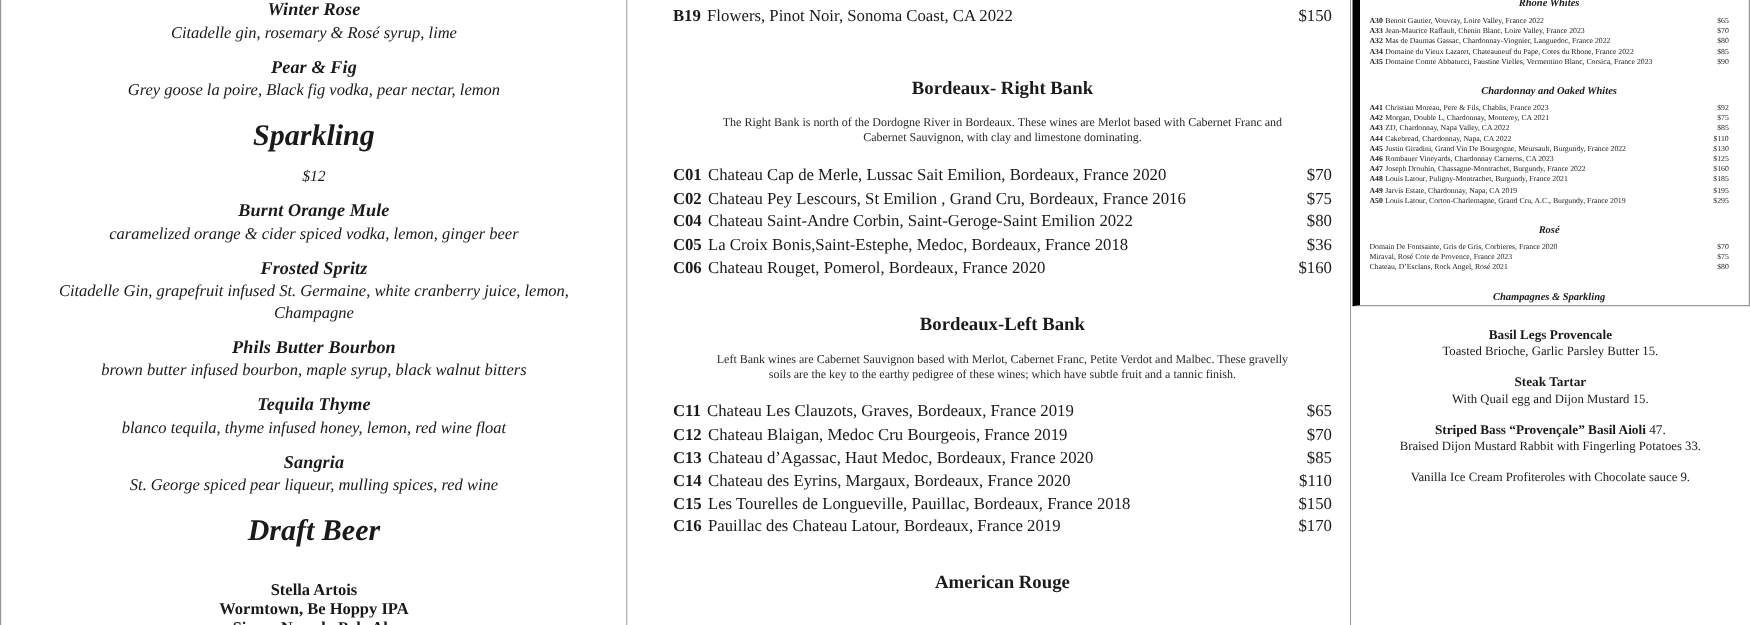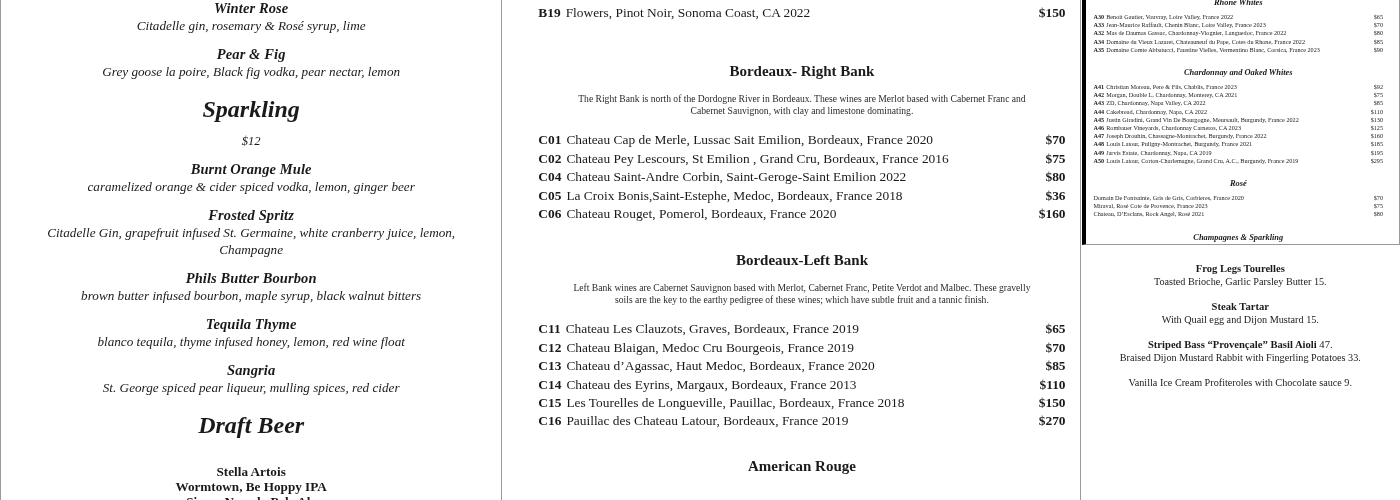"Rhone Whites" .right-card { border-left: 4px solid #000000 -> 6px solid #000000 }
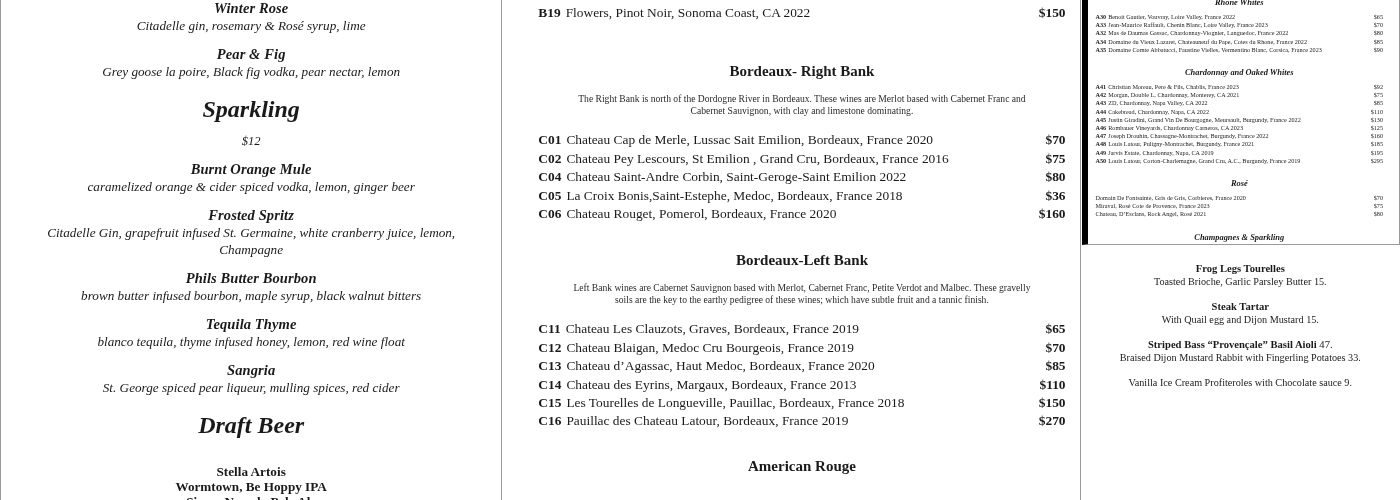"$150" .wine-row .price { font-weight: bold -> none }
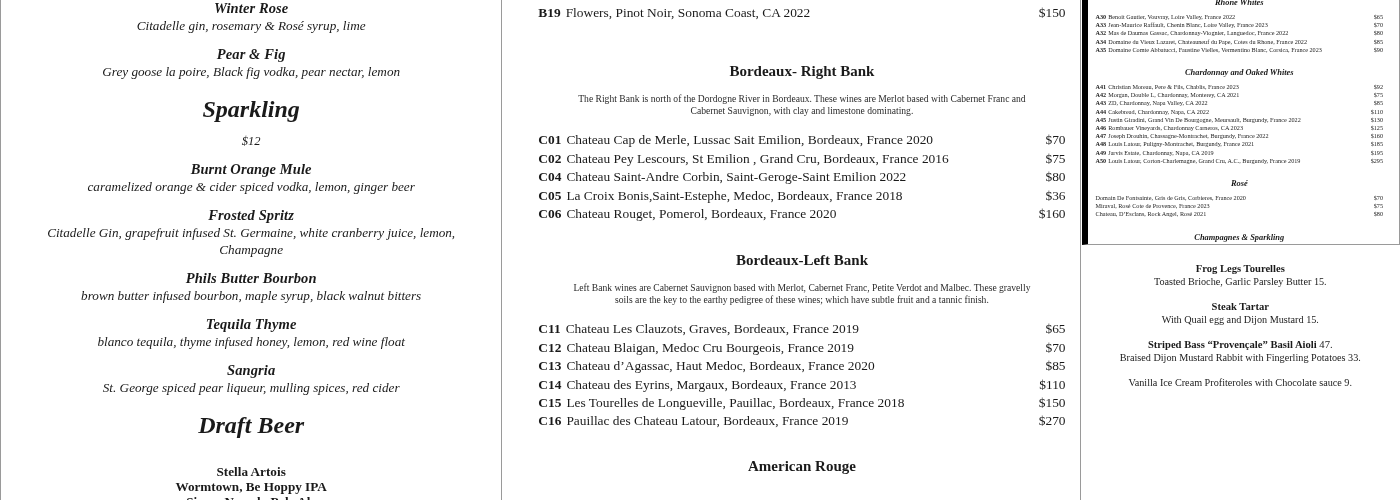"Frog Legs Tourelles" p.food-name { text: Frog Legs Tourelles -> Basil Legs Provencale }
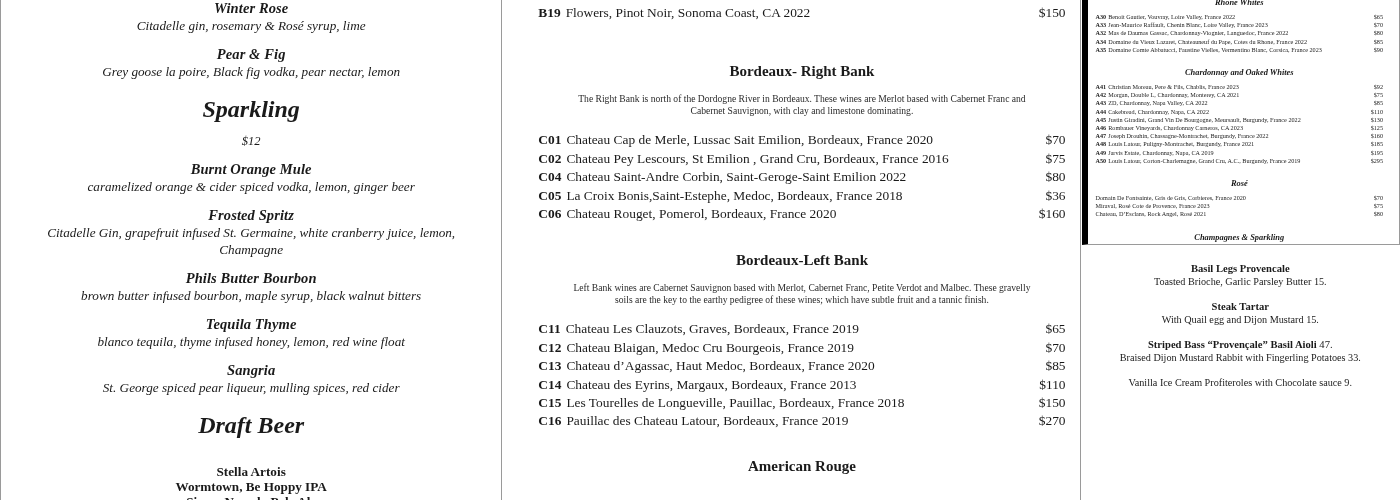"St. George spiced pear liqueur," p.drink-desc { text: cider -> wine }
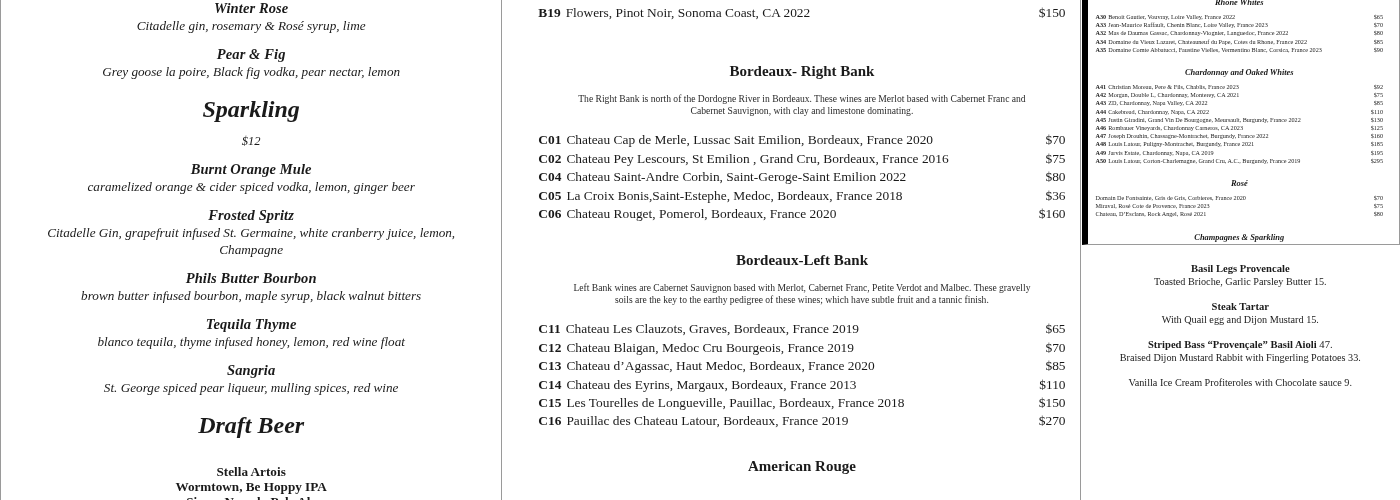"Chateau des Eyrins, Margaux, Bordeaux," span.desc { text: 2013 -> 2020 }
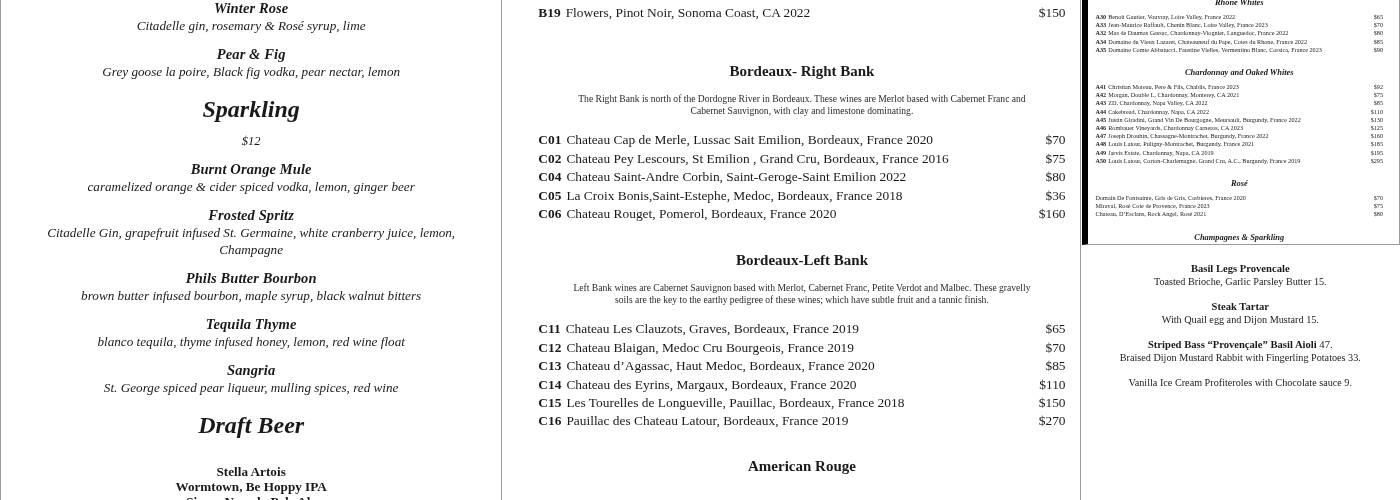"$270" span.price { text: $270 -> $170 }
